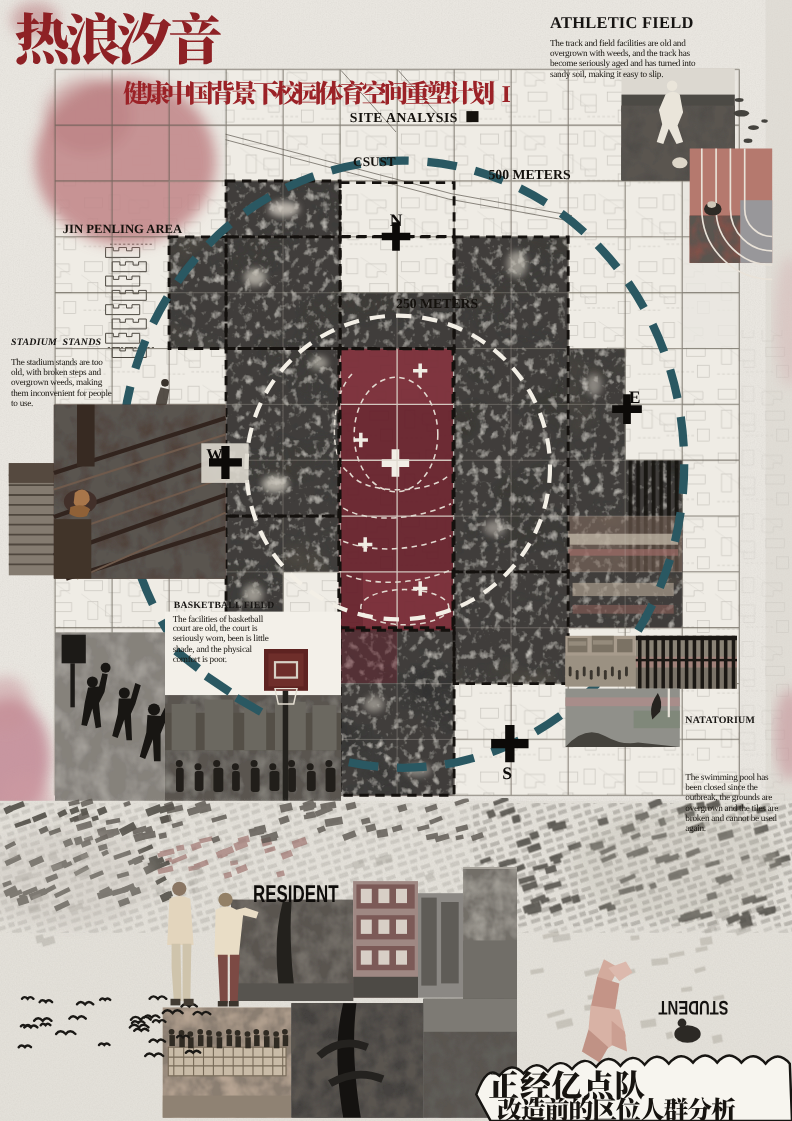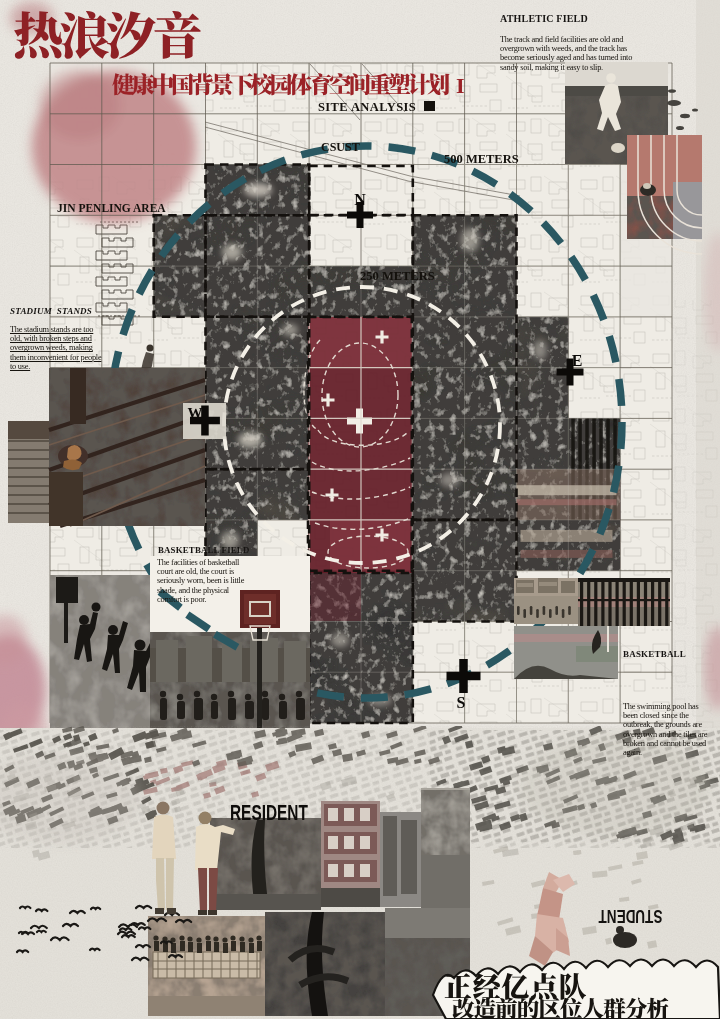"ATHLETIC FIELD" div.abs { font-size: 10px -> 15px }
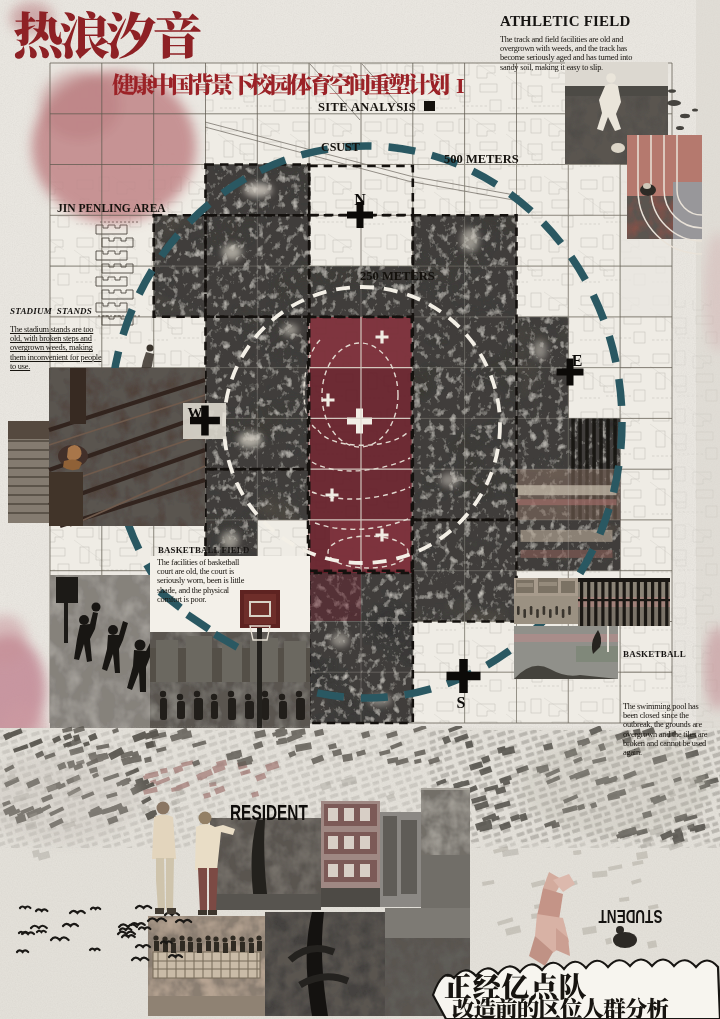"The stadium stands are too" div.abs { text-decoration: underline -> none }
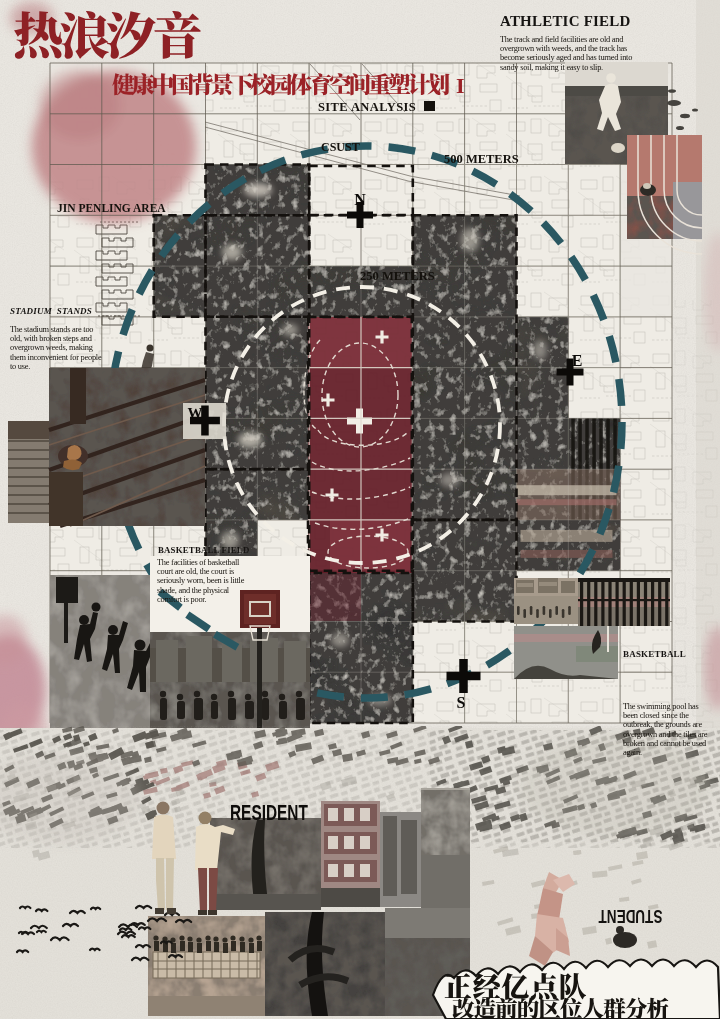"BASKETBALL" div.abs { text: BASKETBALL -> NATATORIUM }
